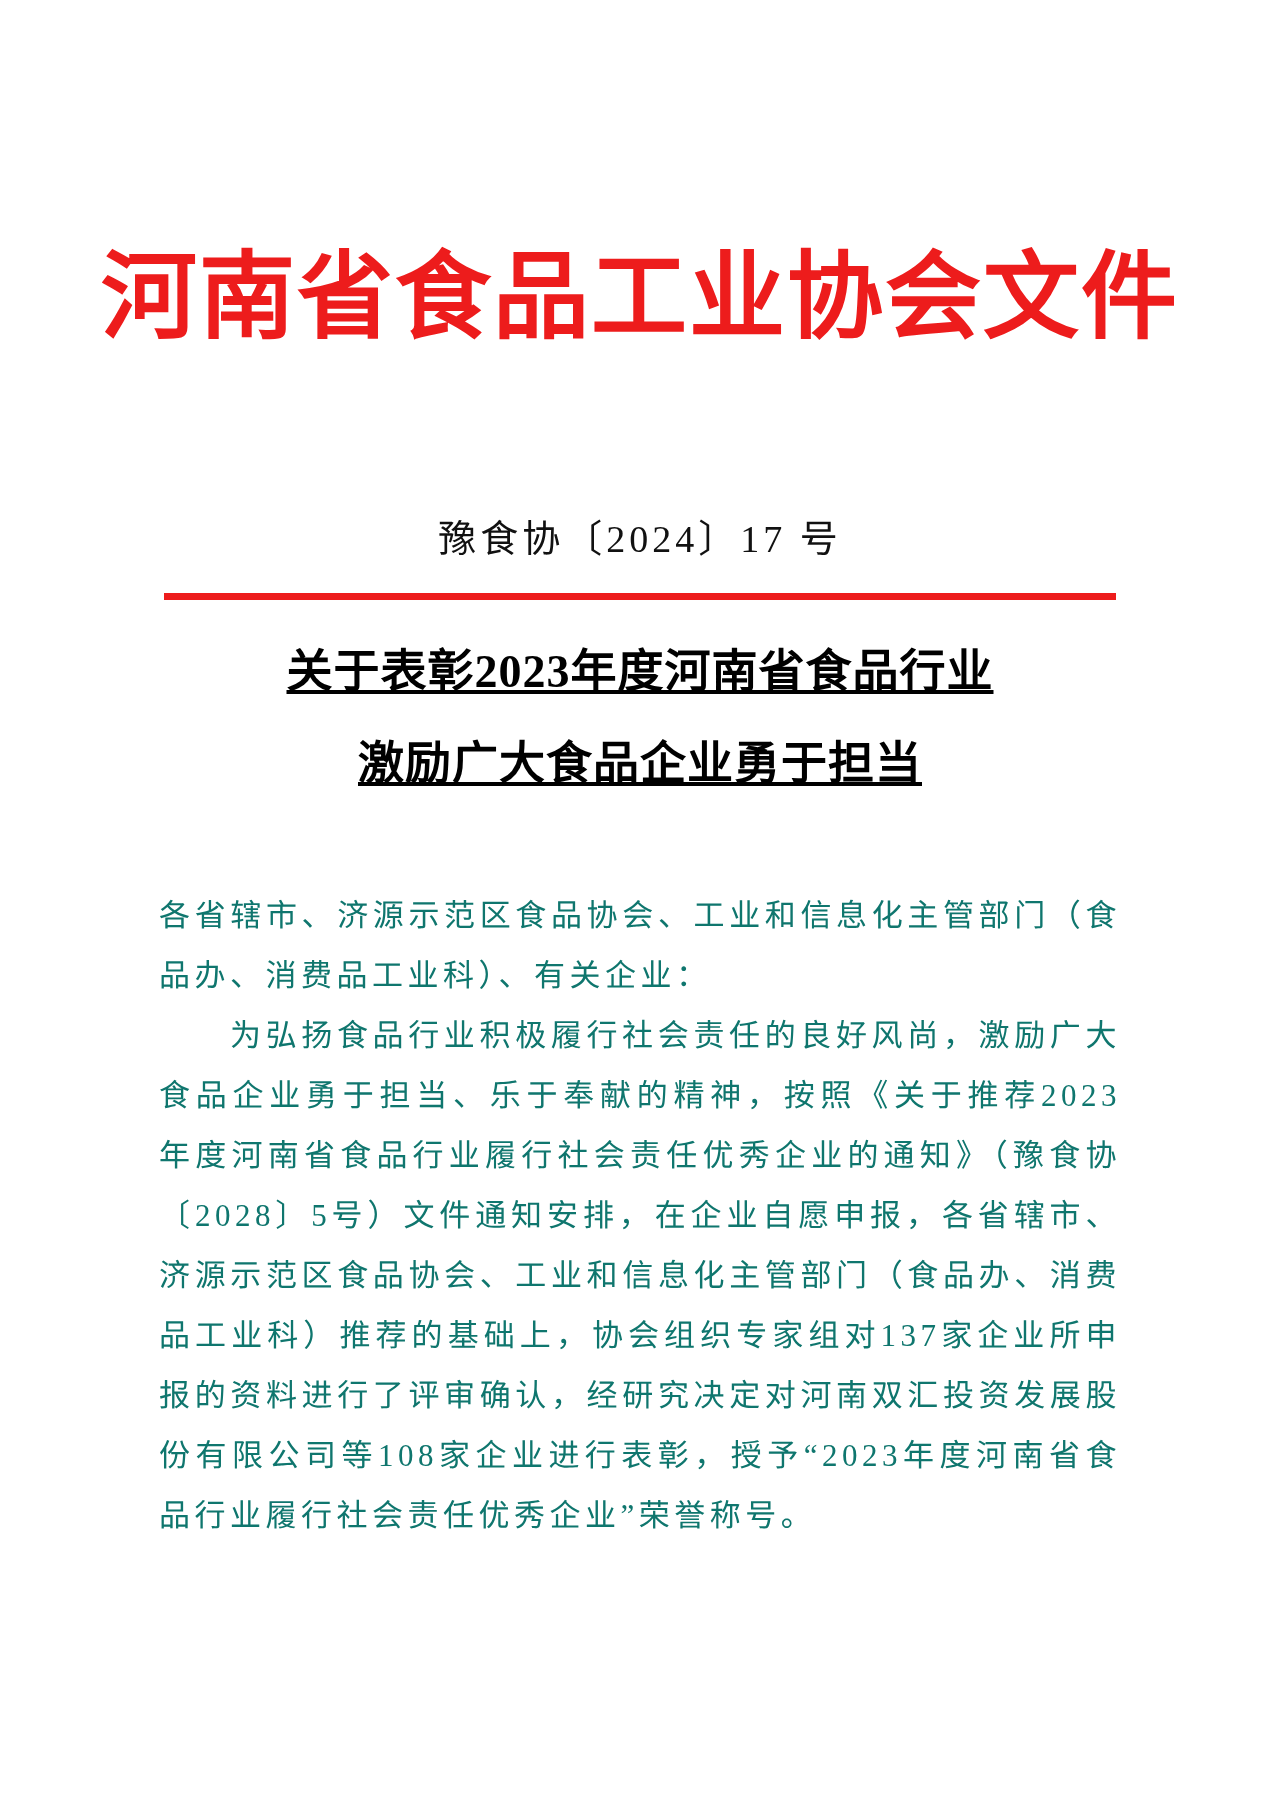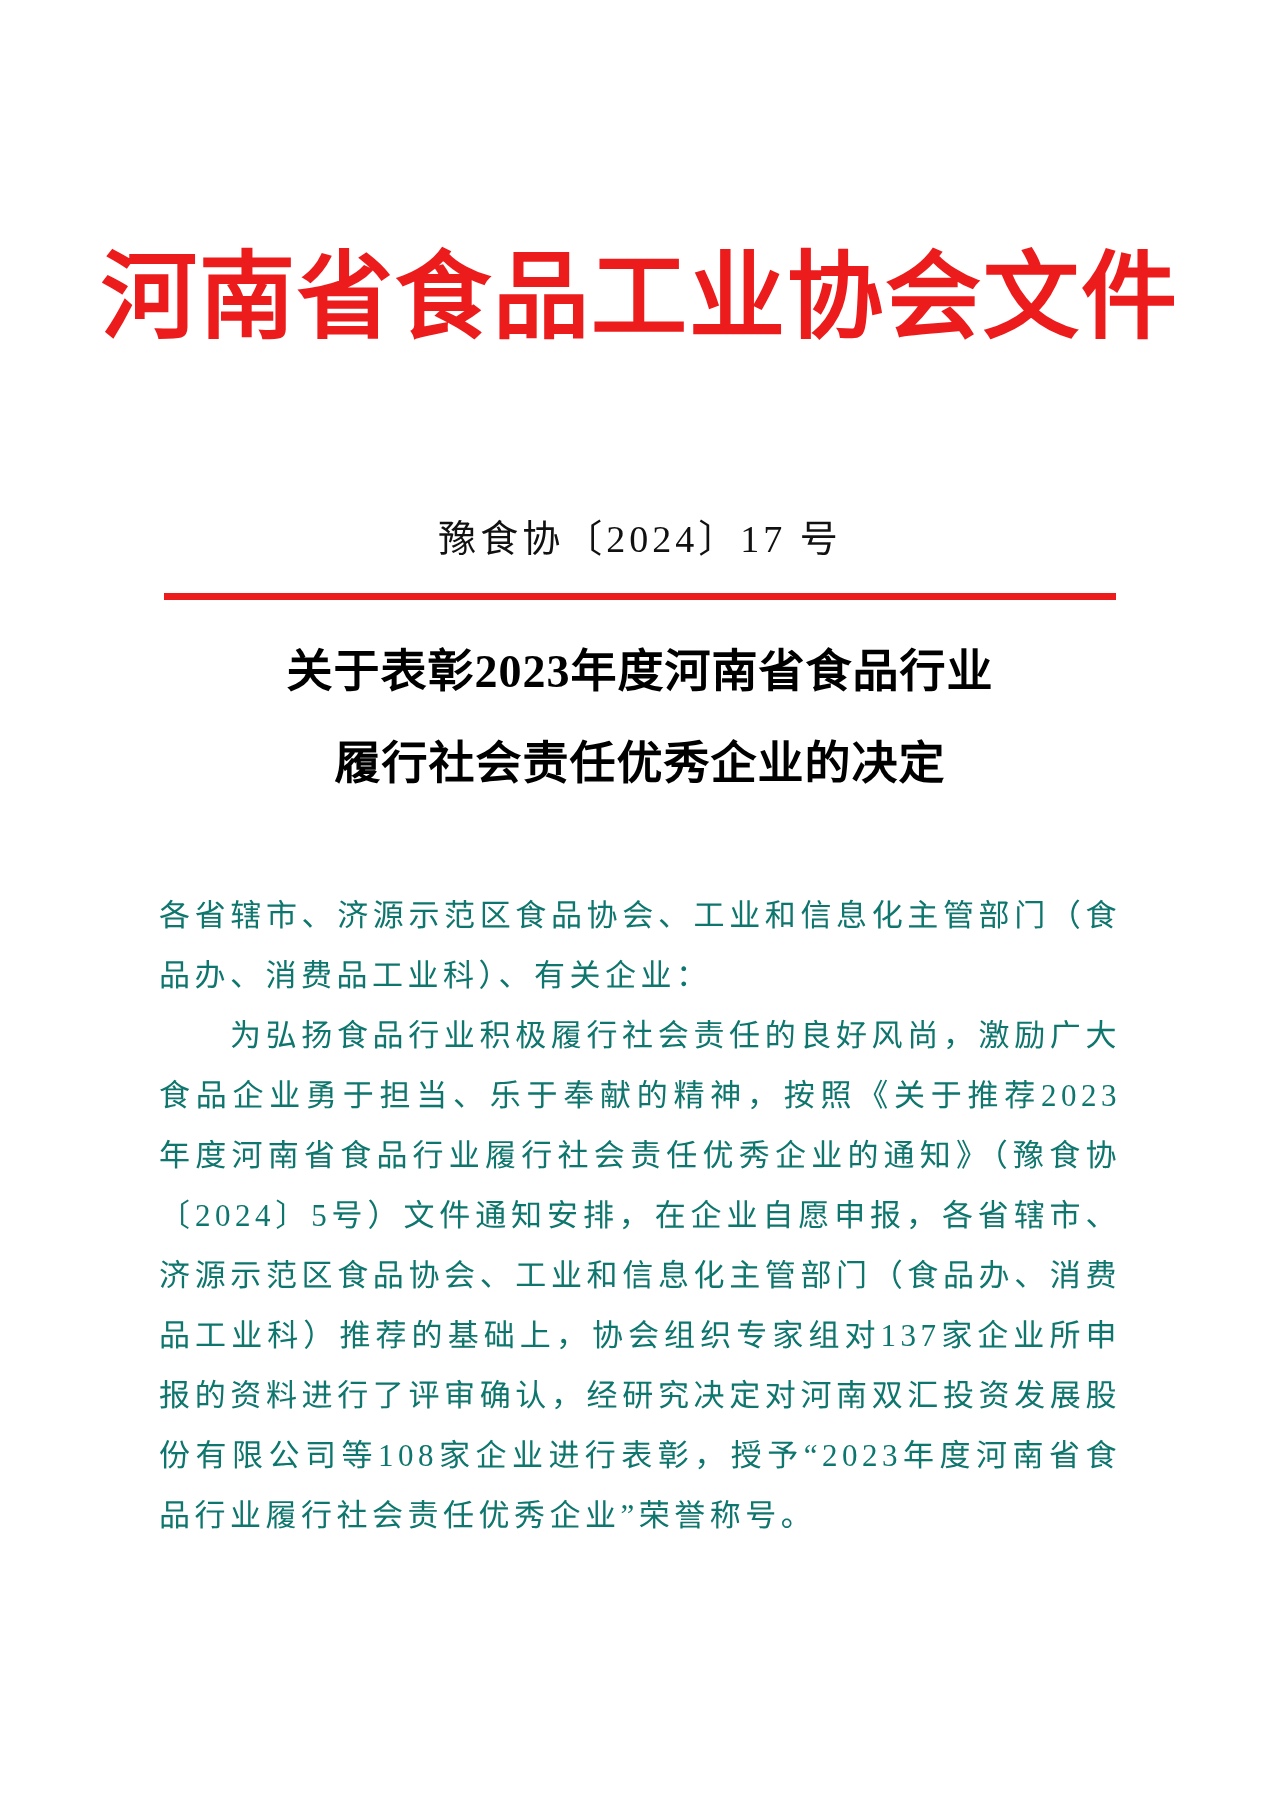"关于表彰2023年度河南省食品行业" .doc-title .title-line { text-decoration: none -> underline }
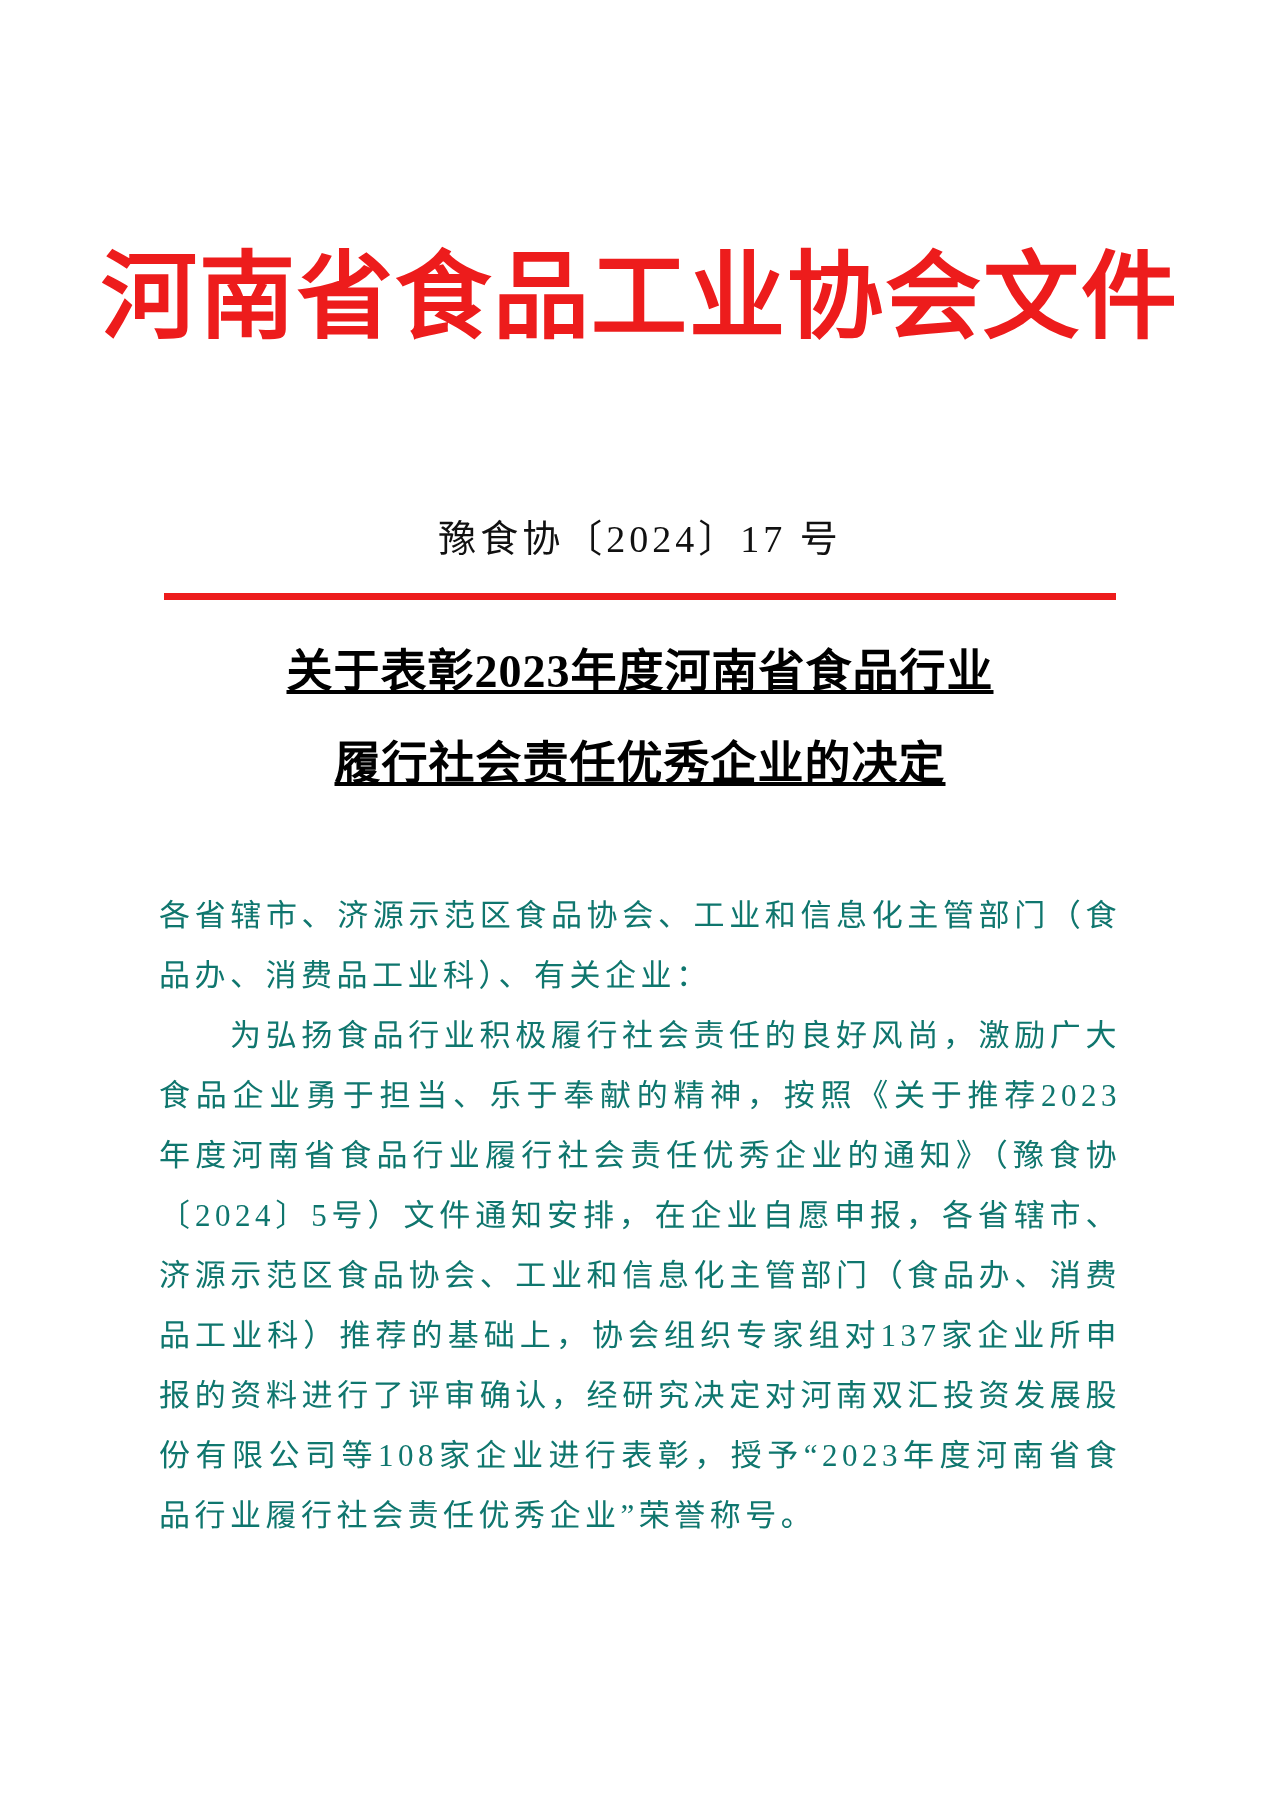"履行社会责任优秀企业的决定" span.title-line { text: 履行社会责任优秀企业的决定 -> 激励广大食品企业勇于担当 }
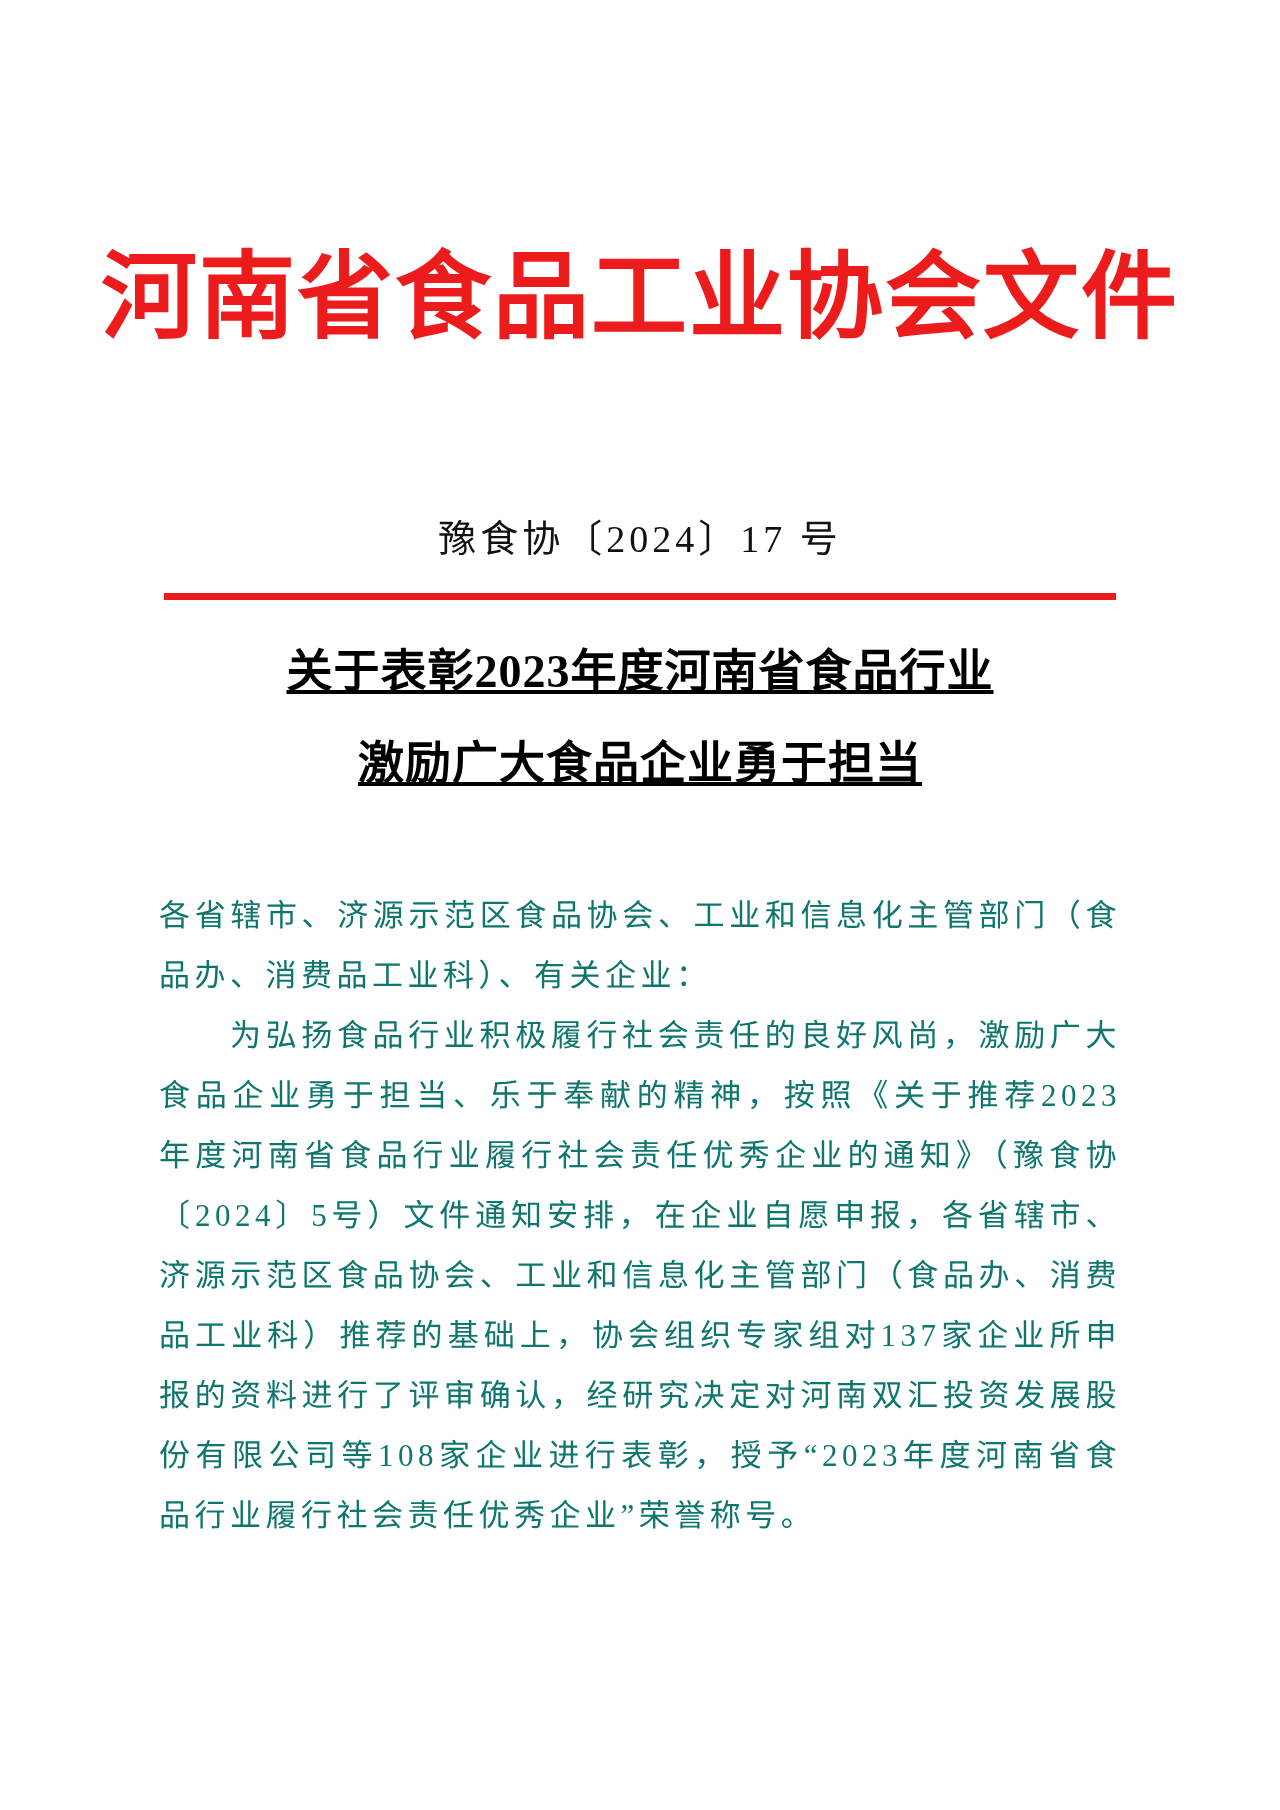"为弘扬食品行业积极履行社会责任的良好风尚，激励广大食品企业勇于担当、乐于奉献的精" p.indent { text: 2024 -> 2028 }
